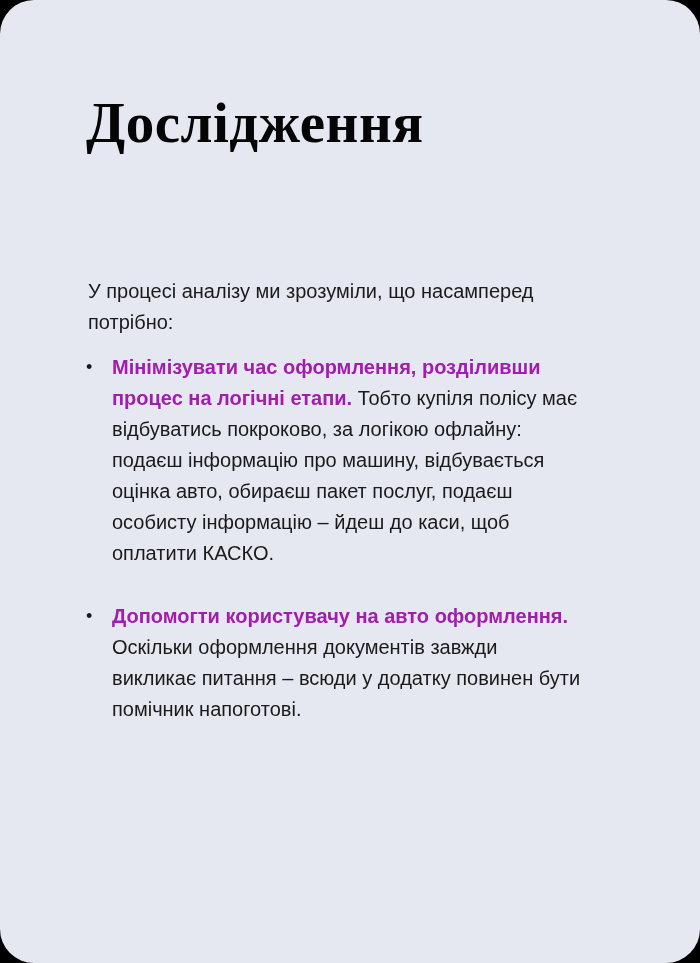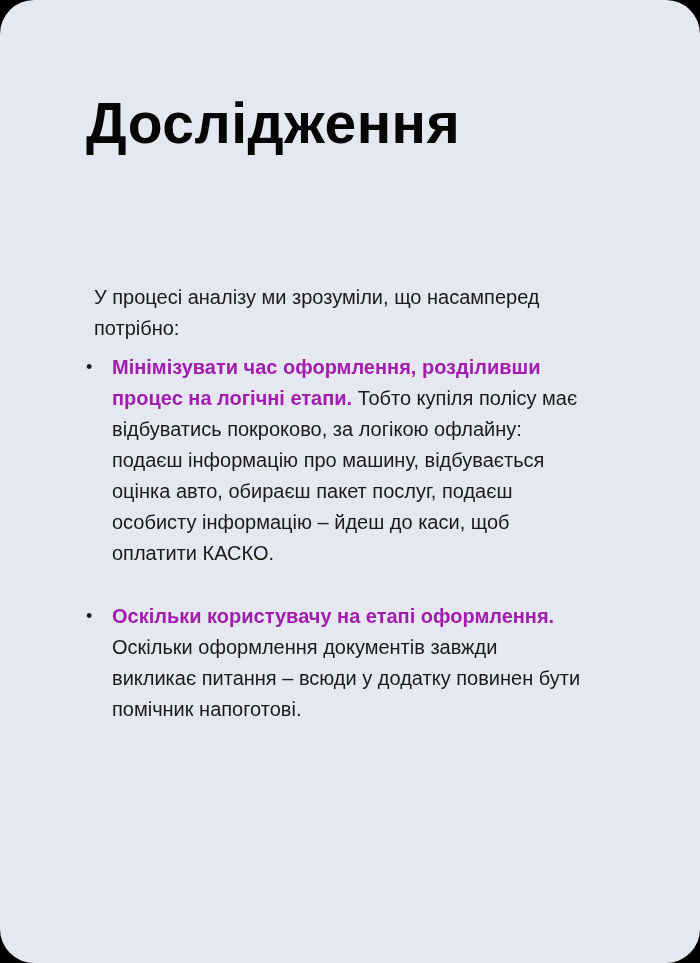"Дослідження" .title { font-family: none -> Liberation Serif, serif }
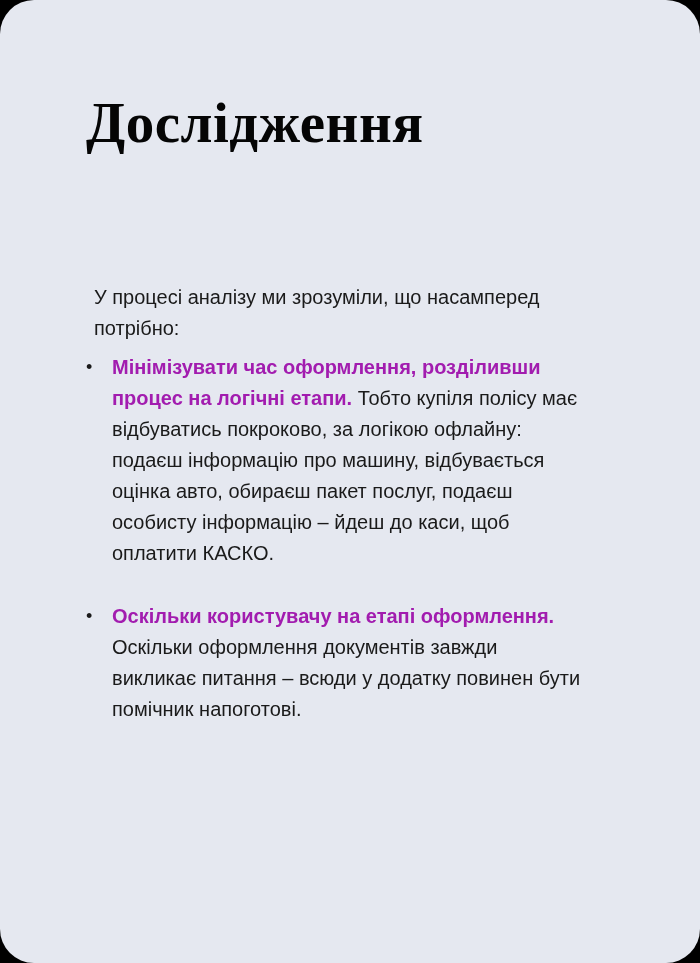"У процесі аналізу ми зрозуміли," .intro { margin: 8px -> 2px }
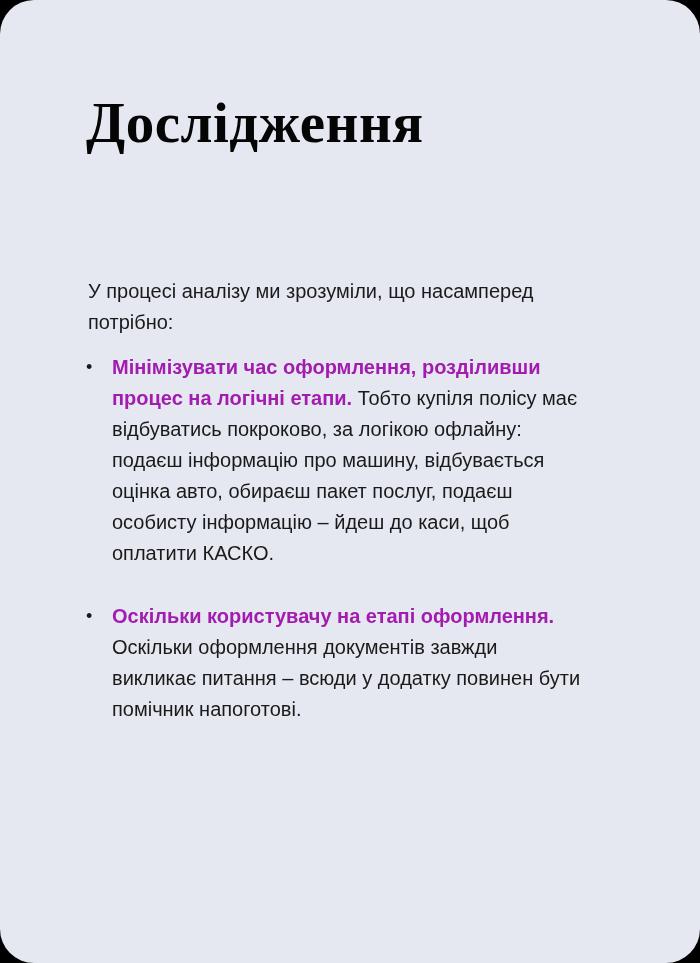"Оскільки користувачу на етапі" b { text: Оскільки користувачу на етапі -> Допомогти користувачу на авто }
